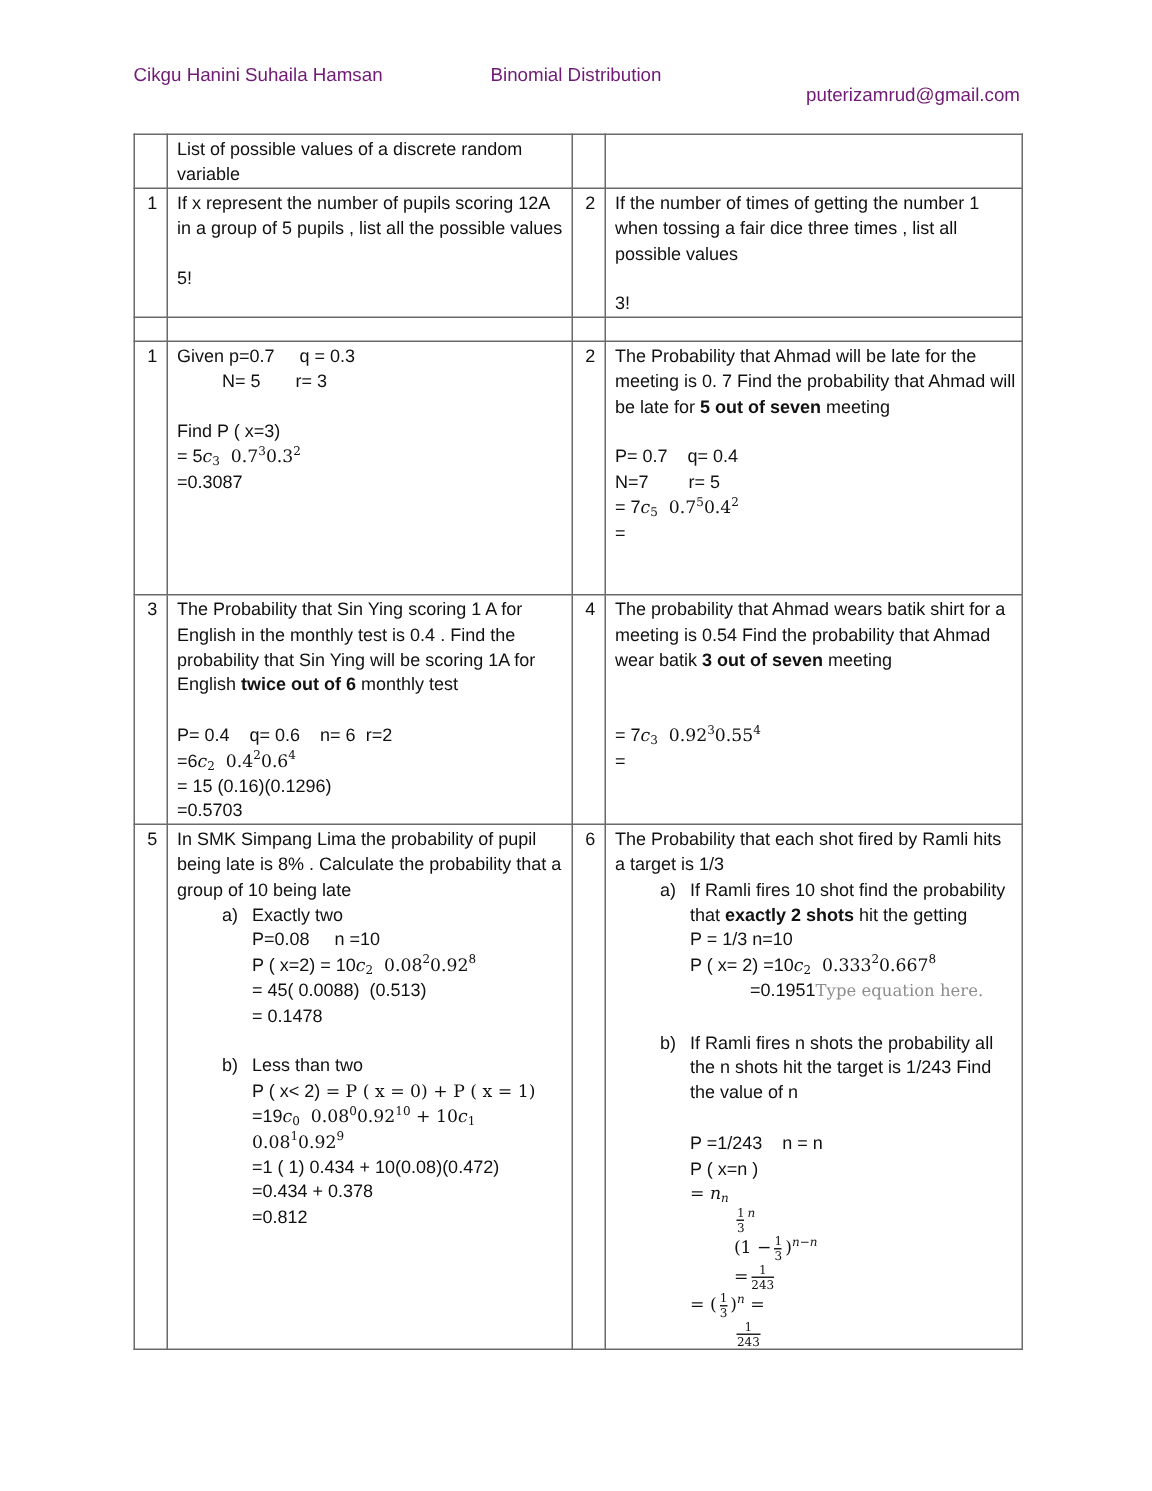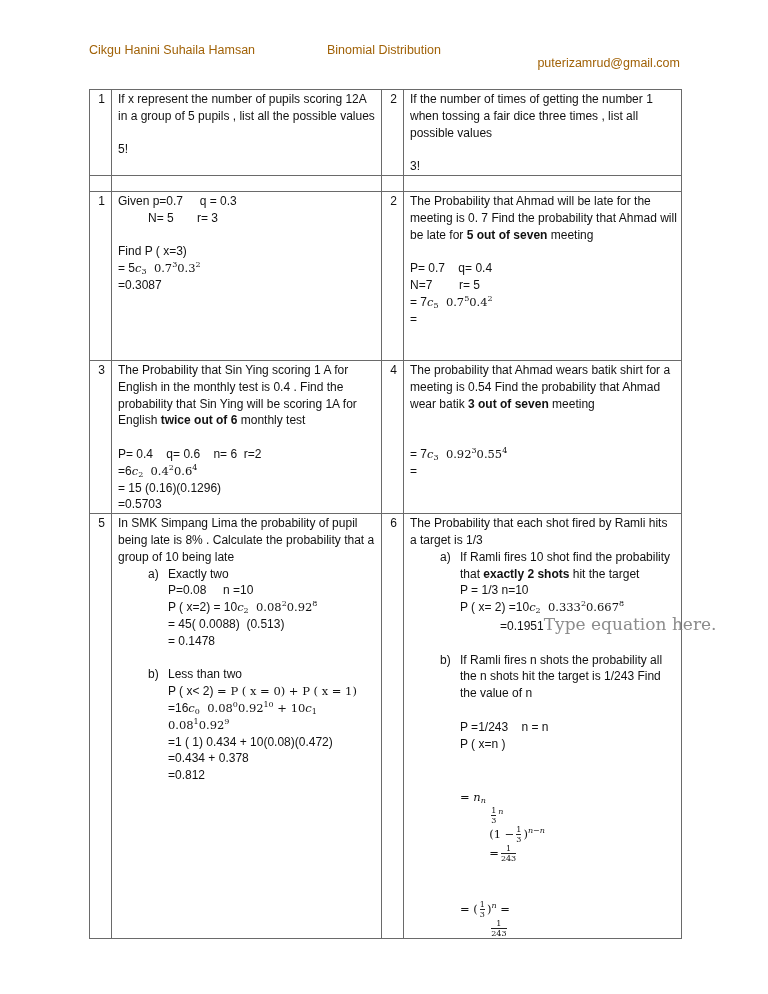"Cikgu Hanini Suhaila Hamsan" .page-header { color: #a16207 -> #701a75 }
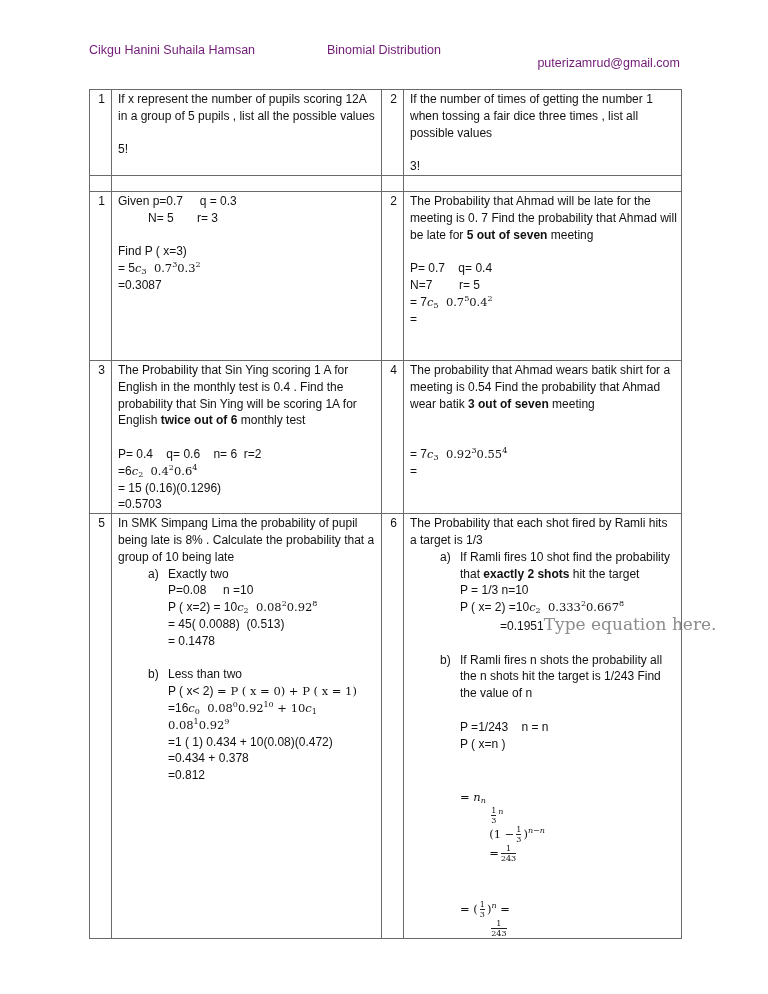"List of possible values of" tr { html: none -> <tr> <td></td> <td> <span>List of possible values of a discrete random variable</span> </td> <td></td> <td></td> </tr> }
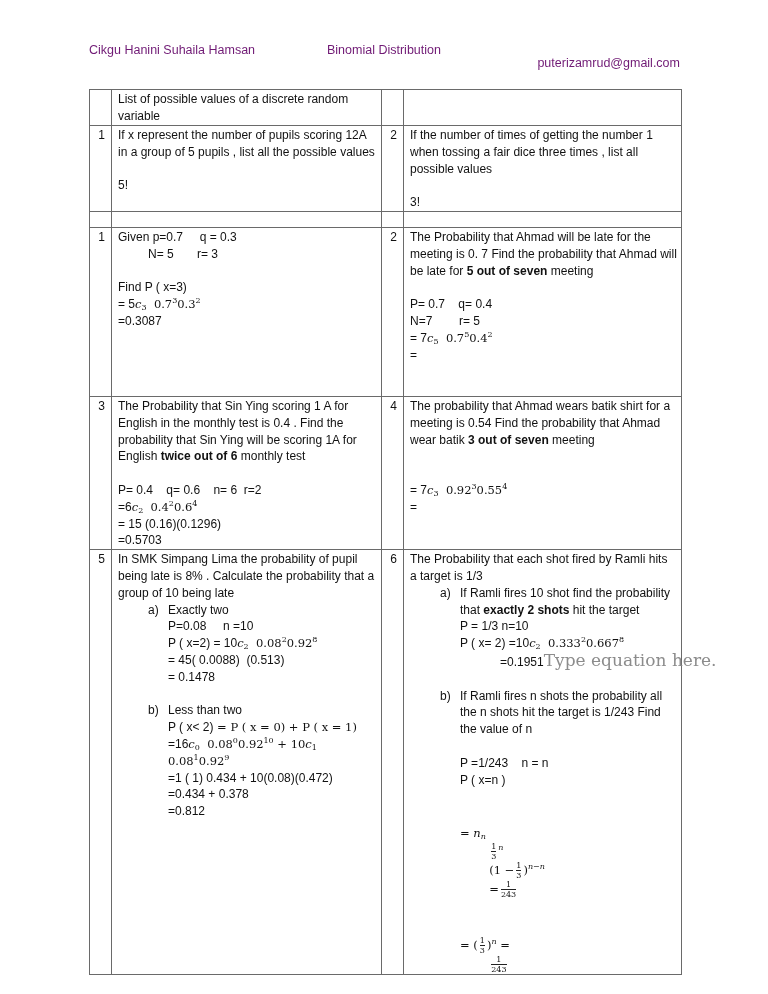"c3 0.730.32" .math { margin-top: 37px -> none }
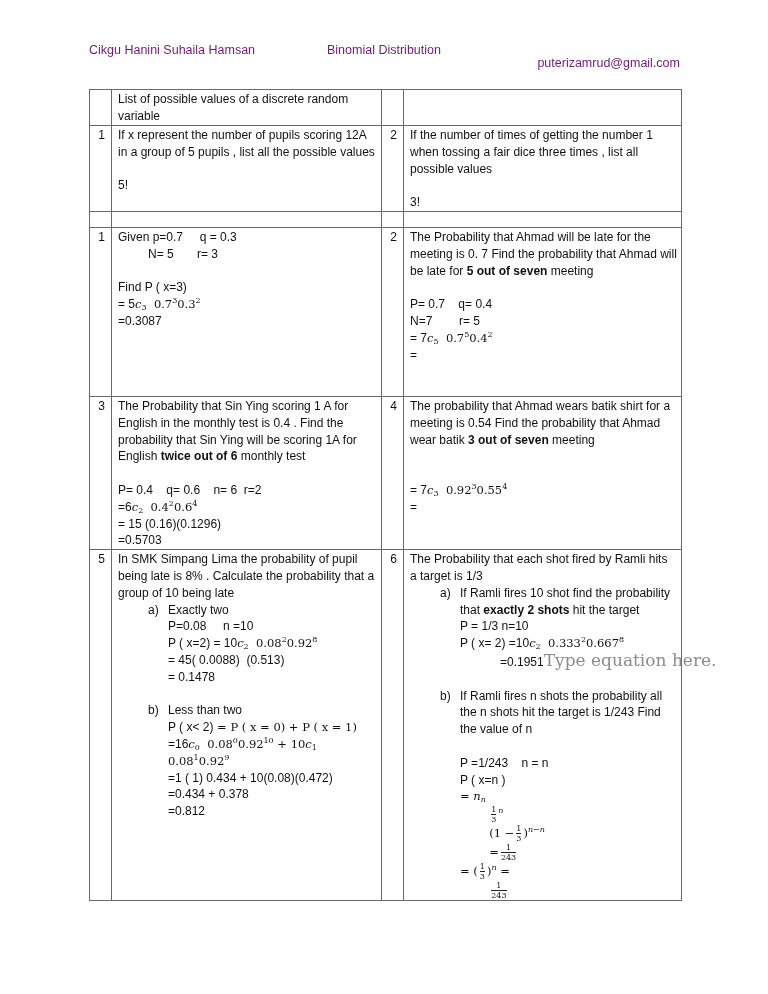"hit the target" span { text: target -> getting }
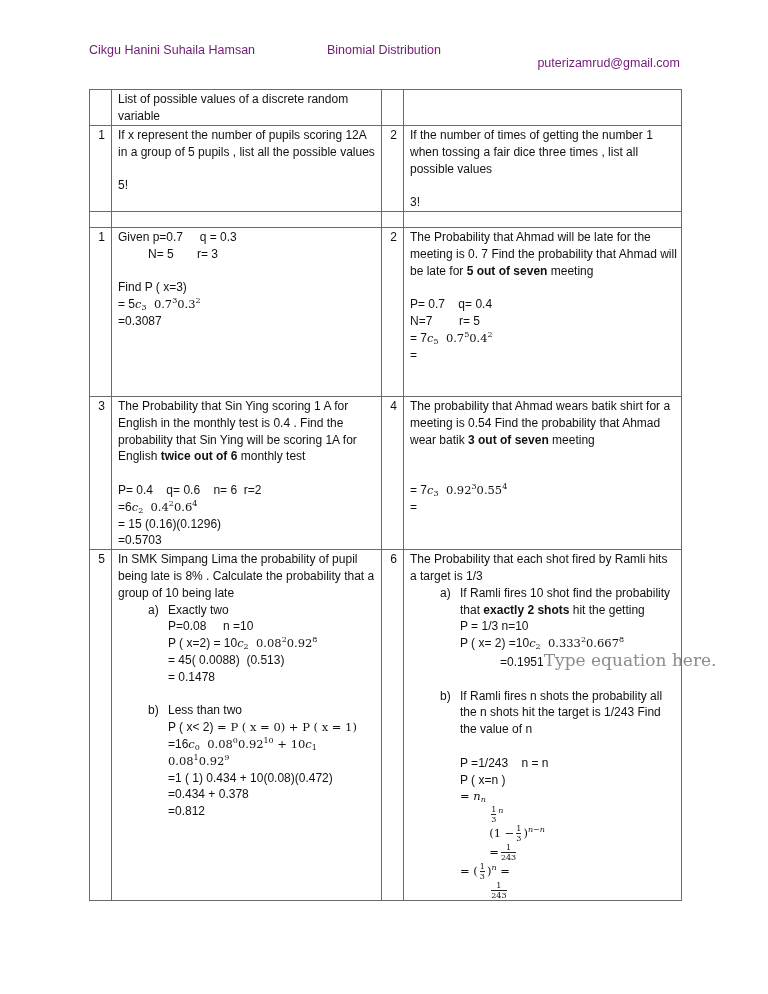"Type equation here." .ghost { font-size: 17px -> 11px }
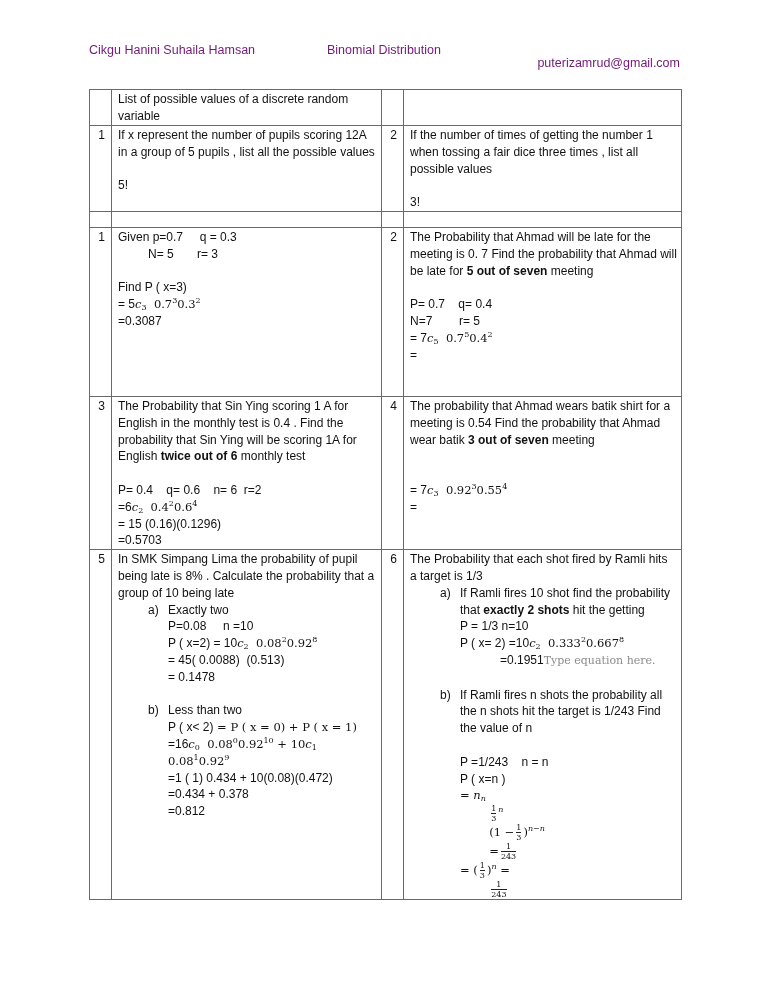"=16" span { text: 16 -> 19 }
